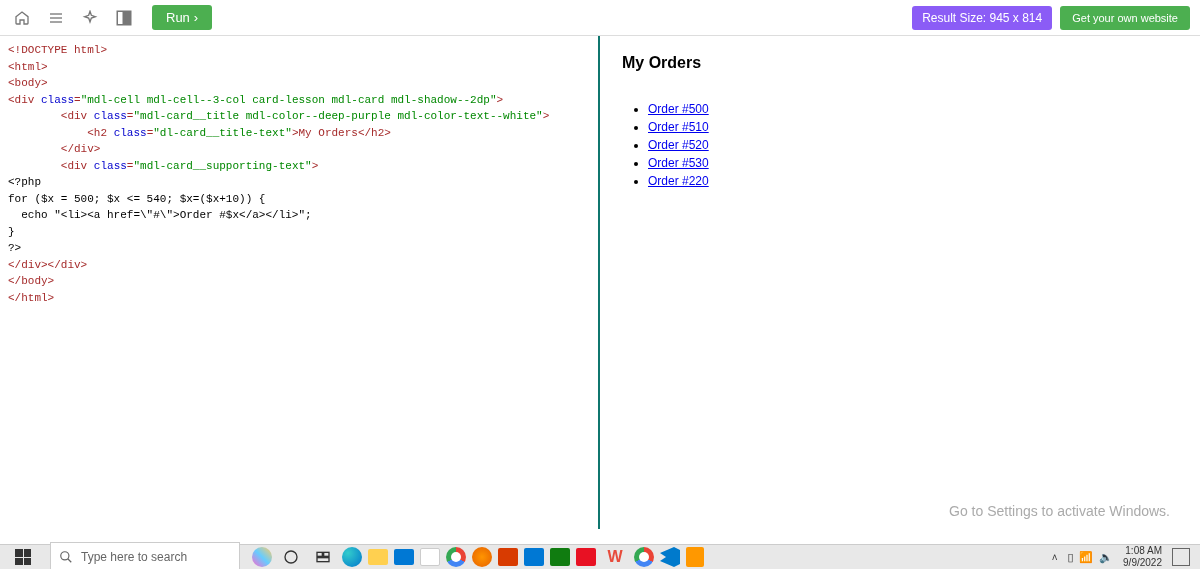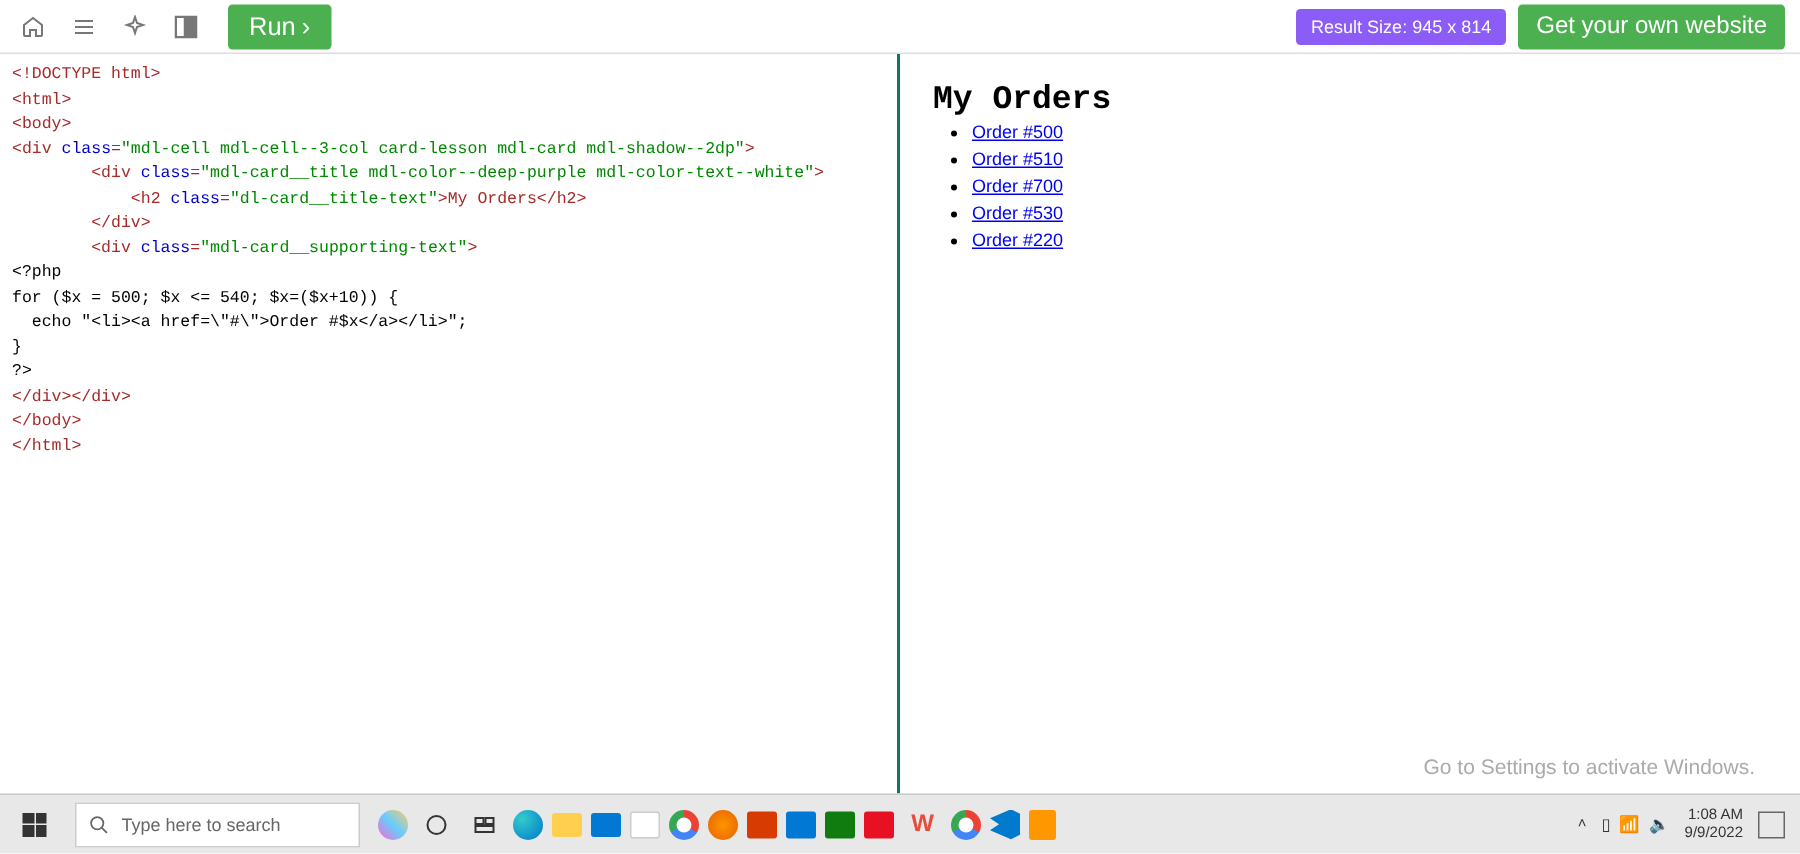"Run" .run-btn { font-size: 17px -> 13px }
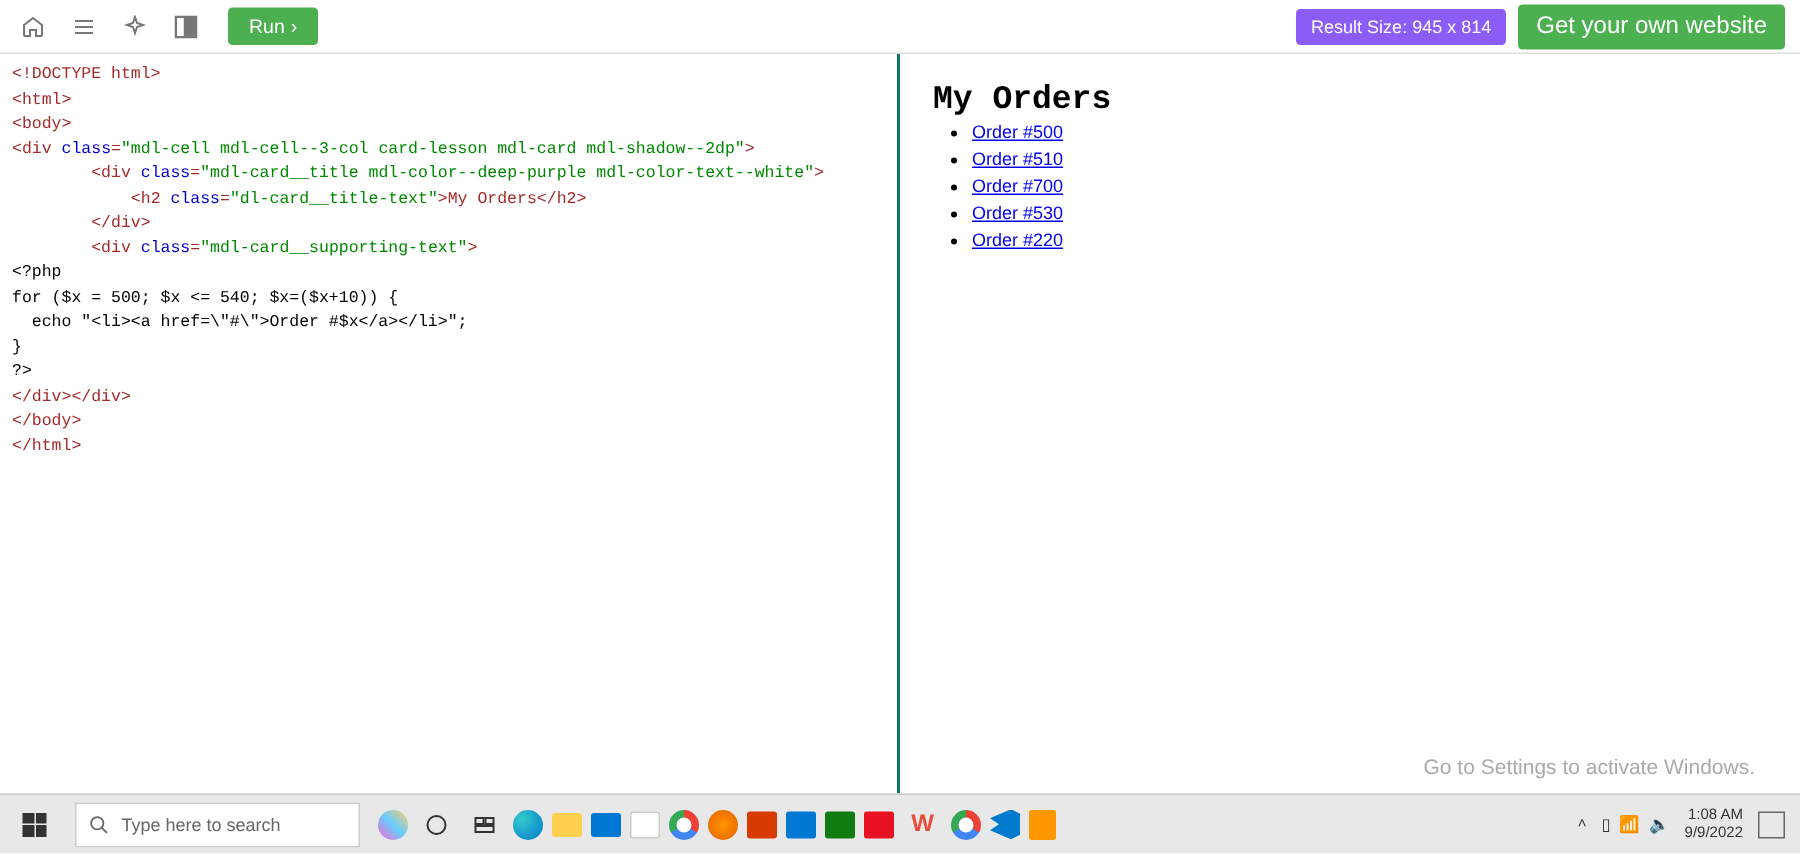"Get your own website" .get-site-btn { font-size: 16px -> 11px }
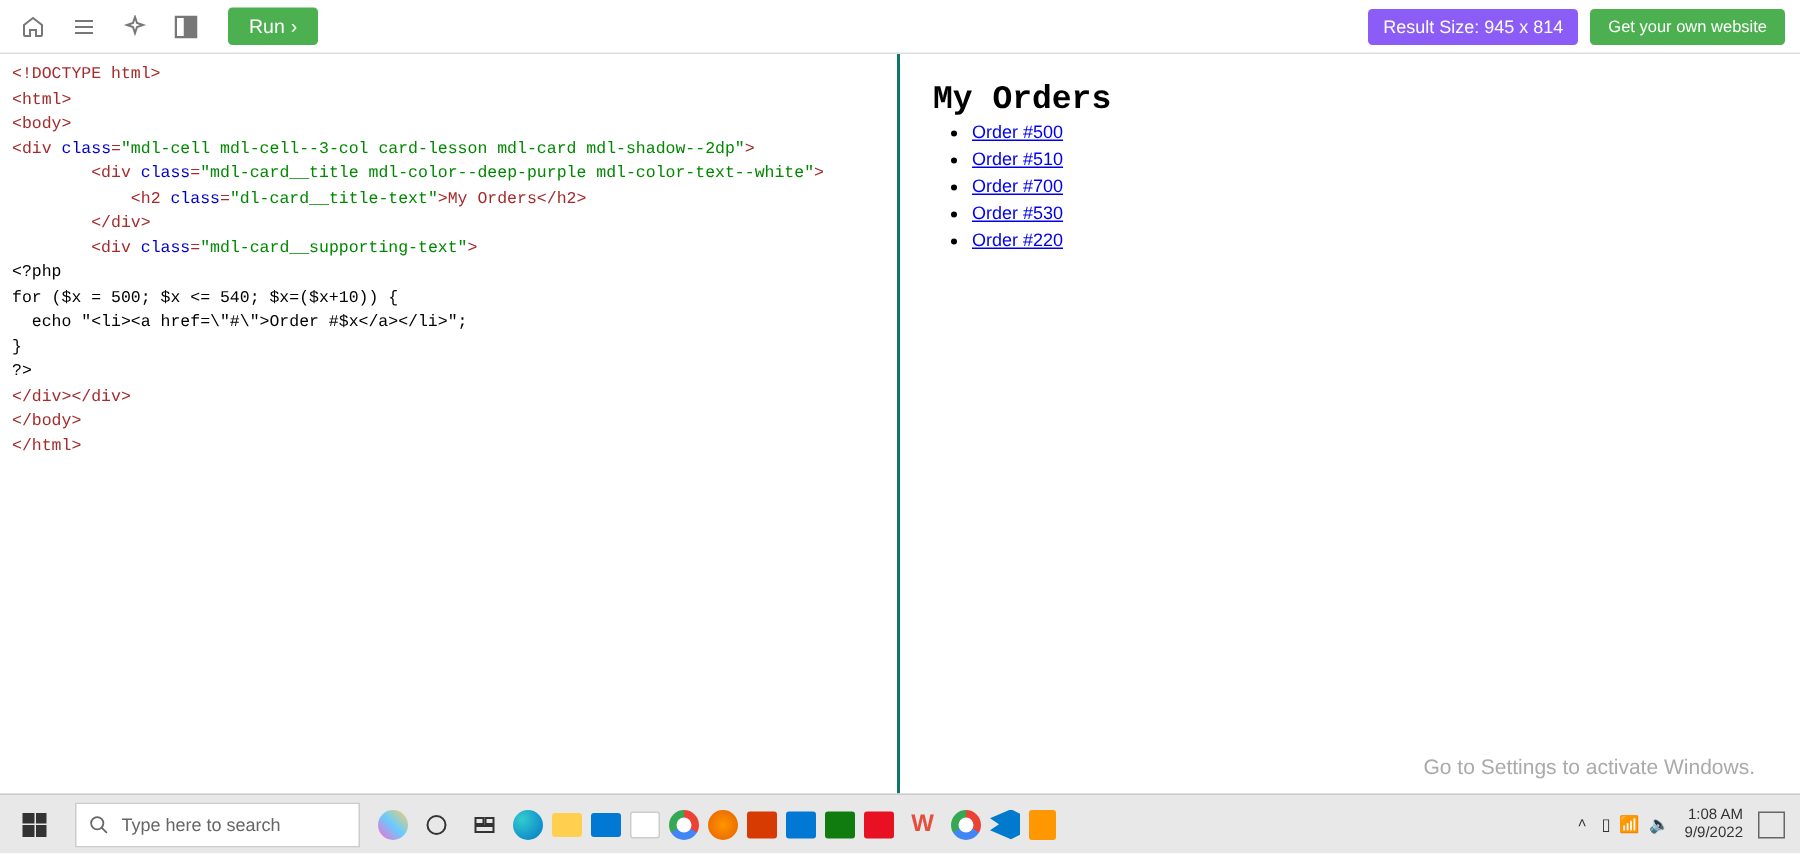"My Orders" .preview h2 { font-family: Liberation Mono, monospace -> Liberation Sans, sans-serif; font-size: 22px -> 16px; margin-bottom: 0 -> 28px }
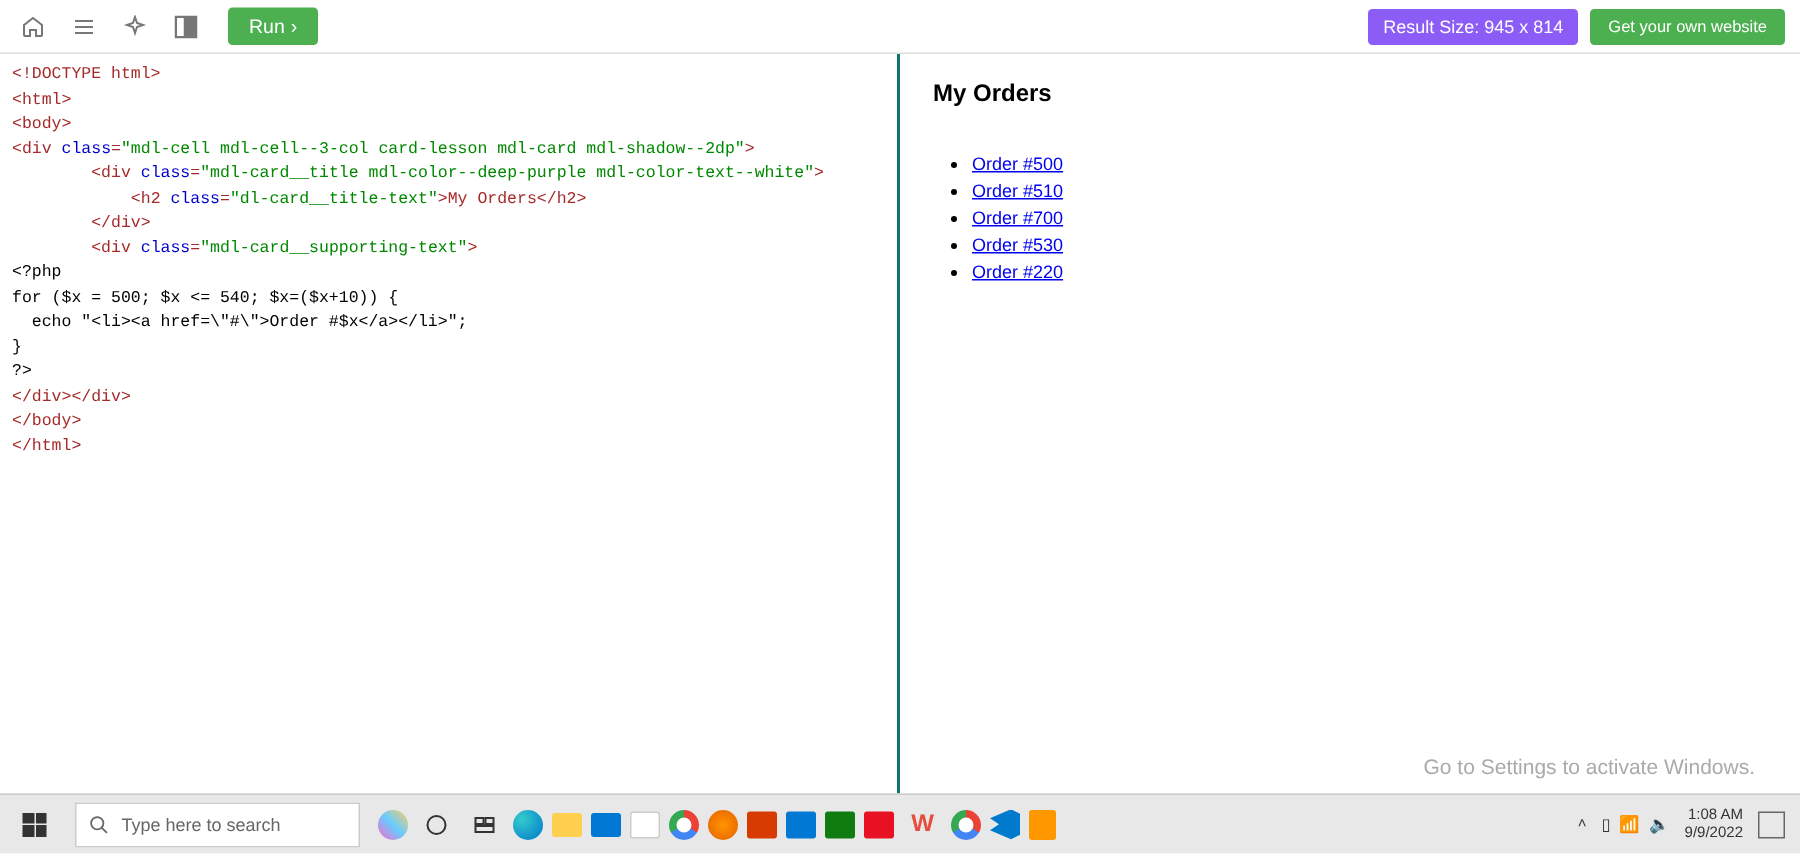"Order #700" a { text: 700 -> 520 }
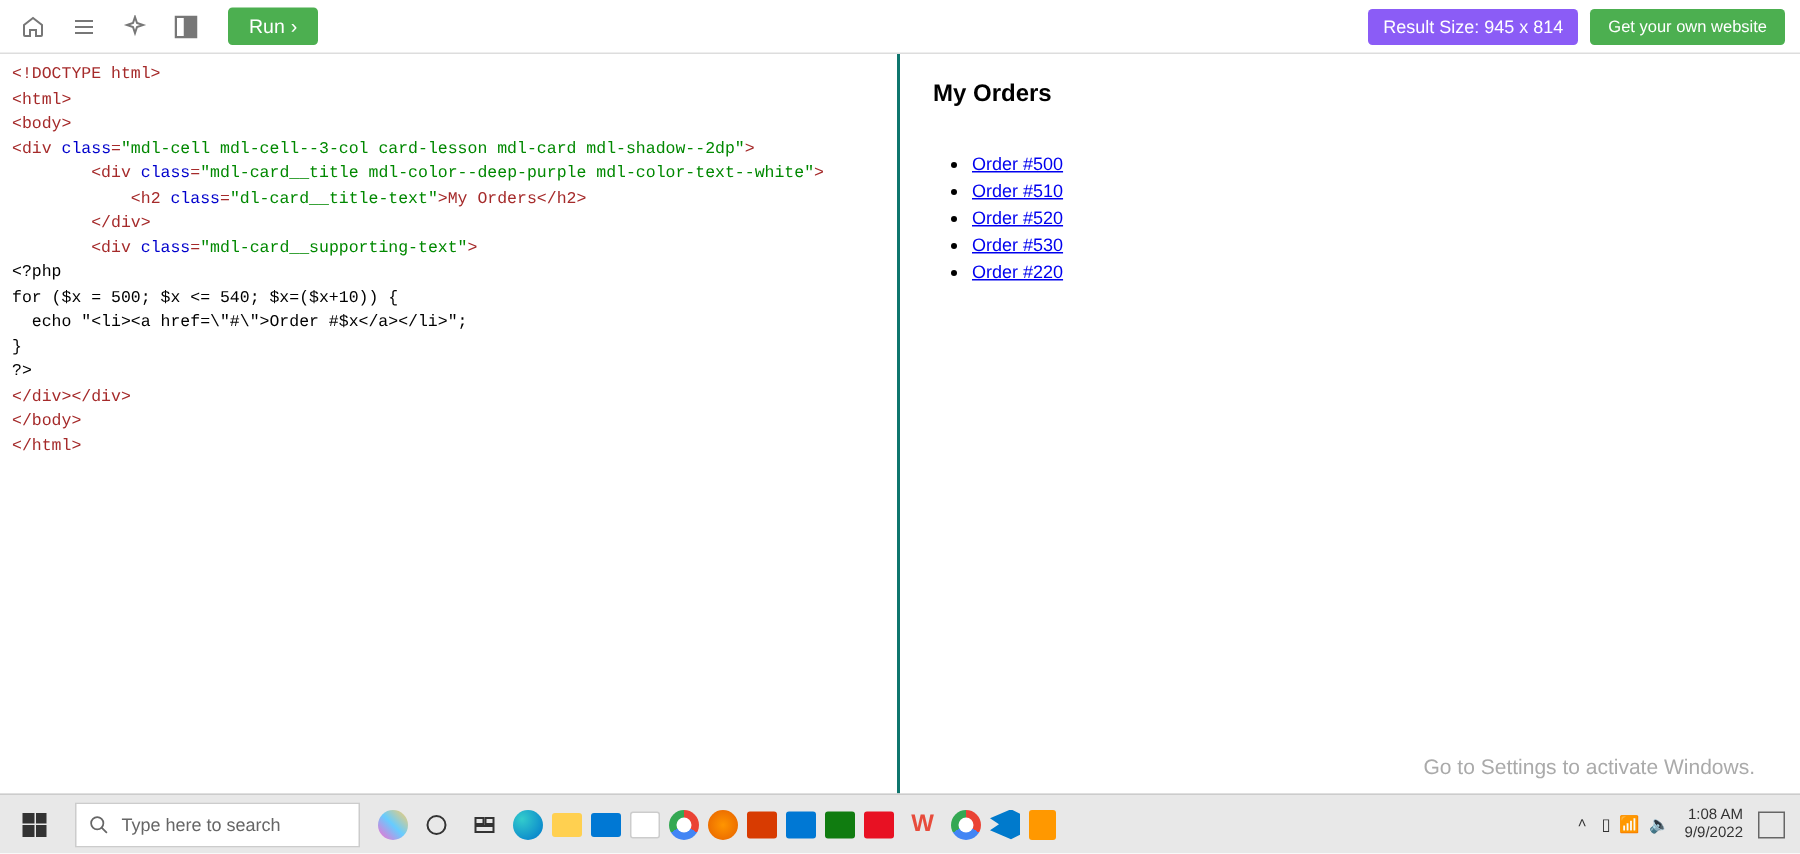"Type here to search" .taskbar { height: 40px -> 25px }
